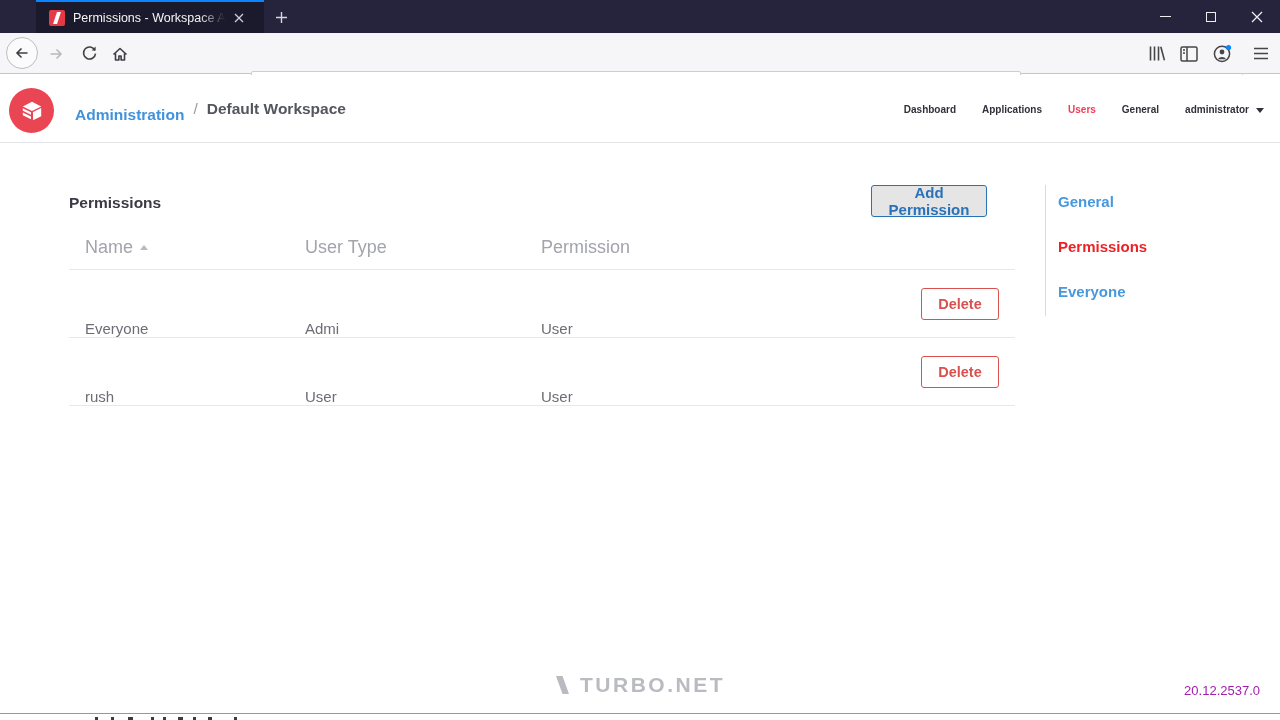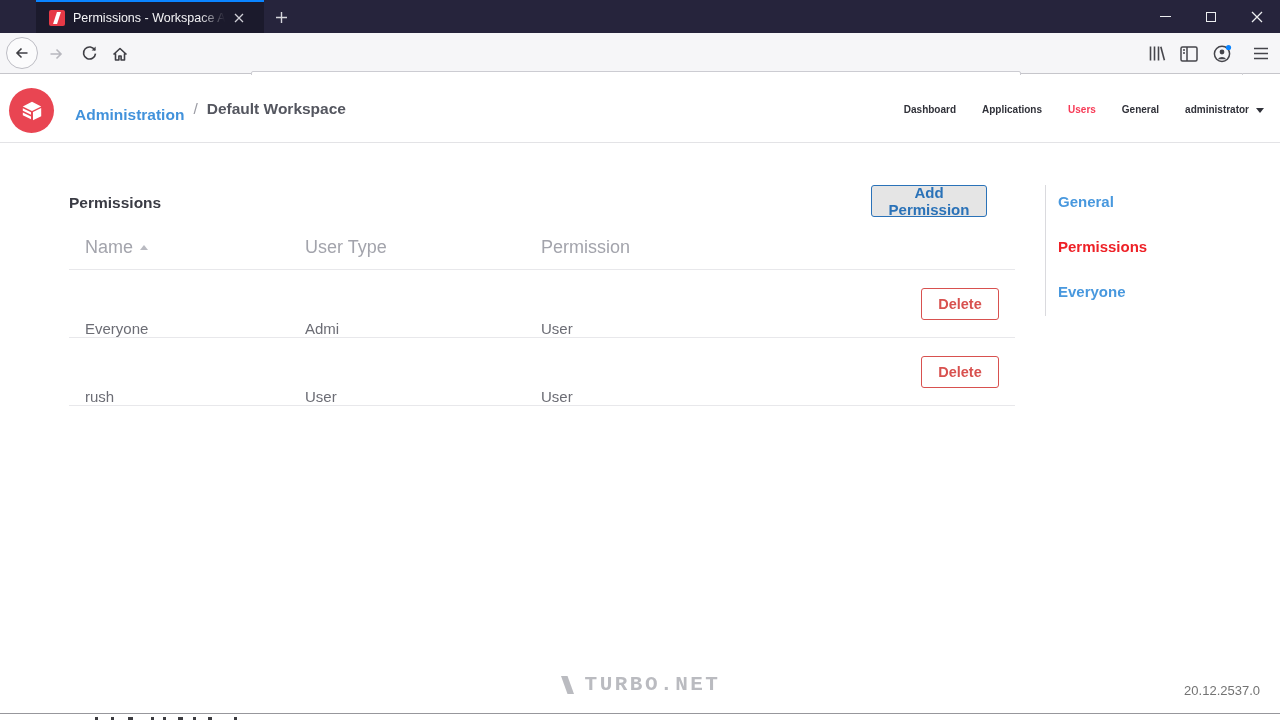"TURBO.NET" .footer-brand { font-family: Liberation Mono, monospace -> none }
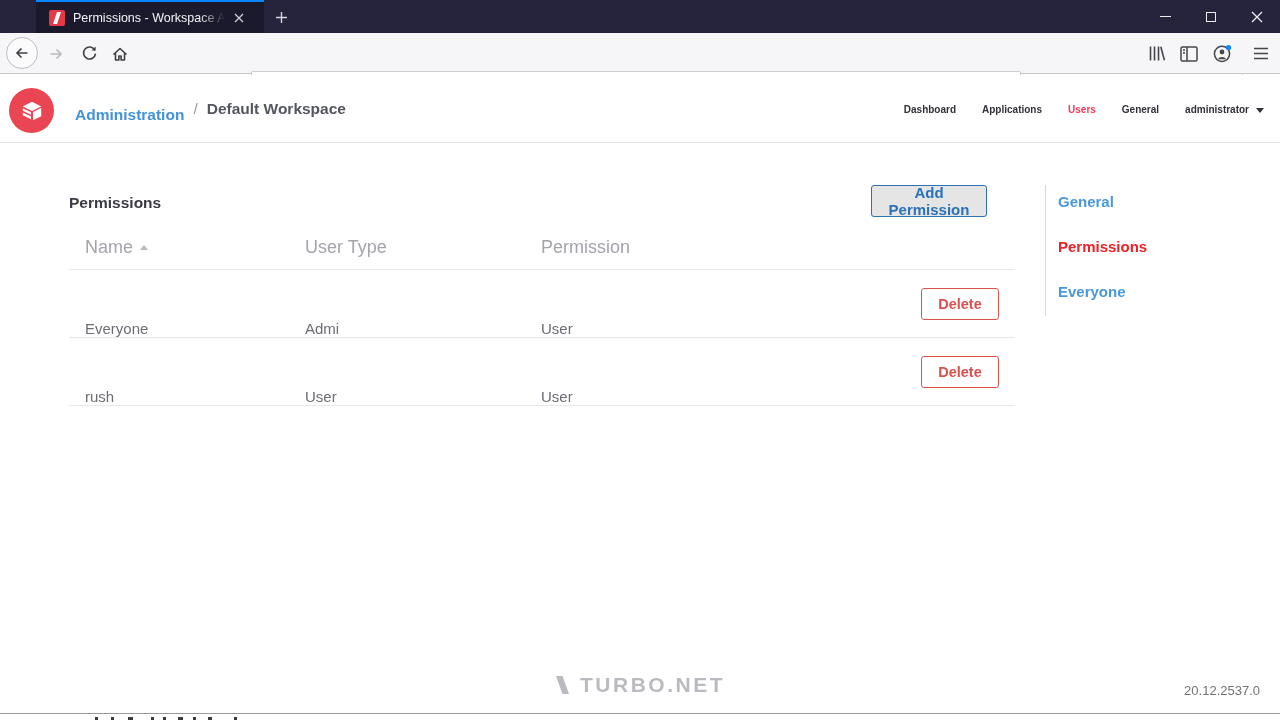"20.12.2537.0" .footer-version { color: #737373 -> #a21caf }
